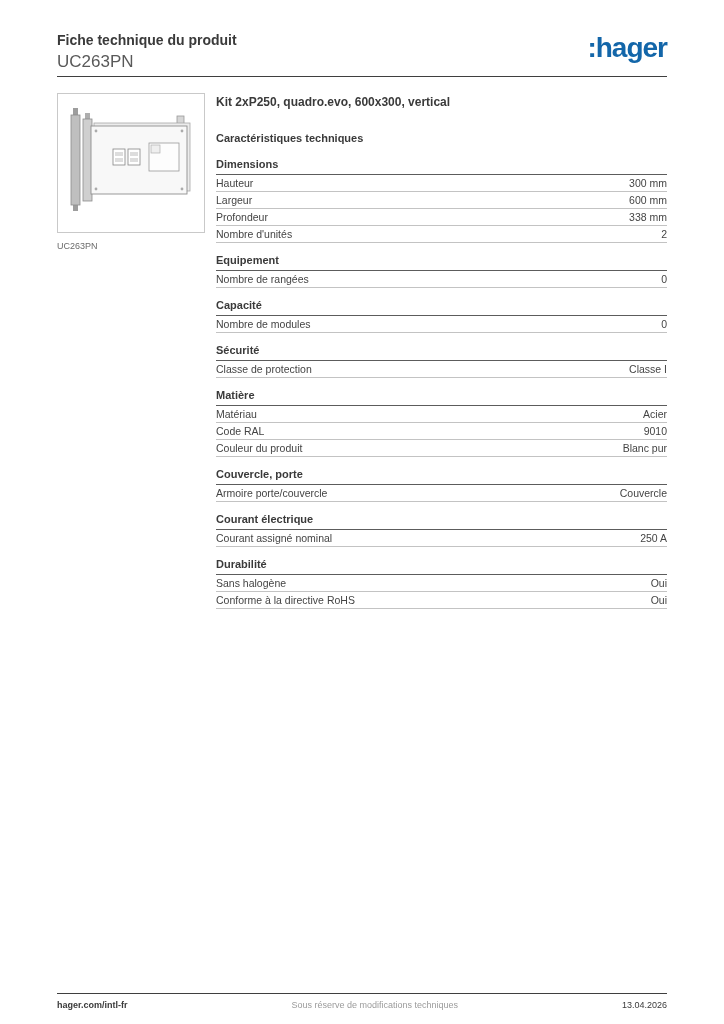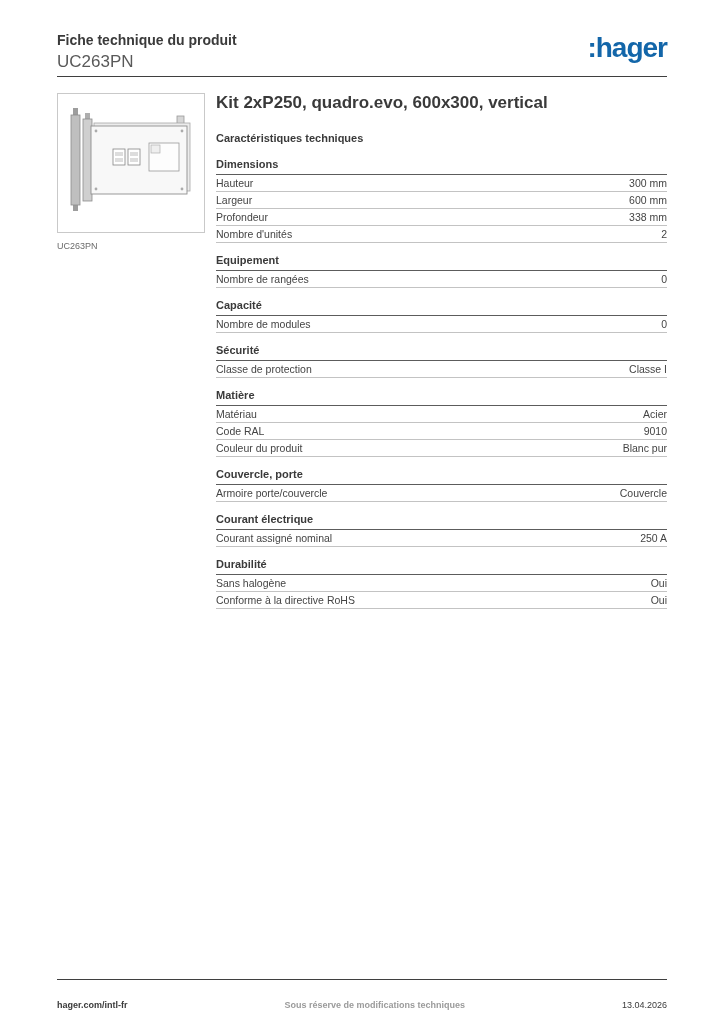"Kit 2xP250, quadro.evo, 600x300," .product-name { font-size: 17px -> 12px }
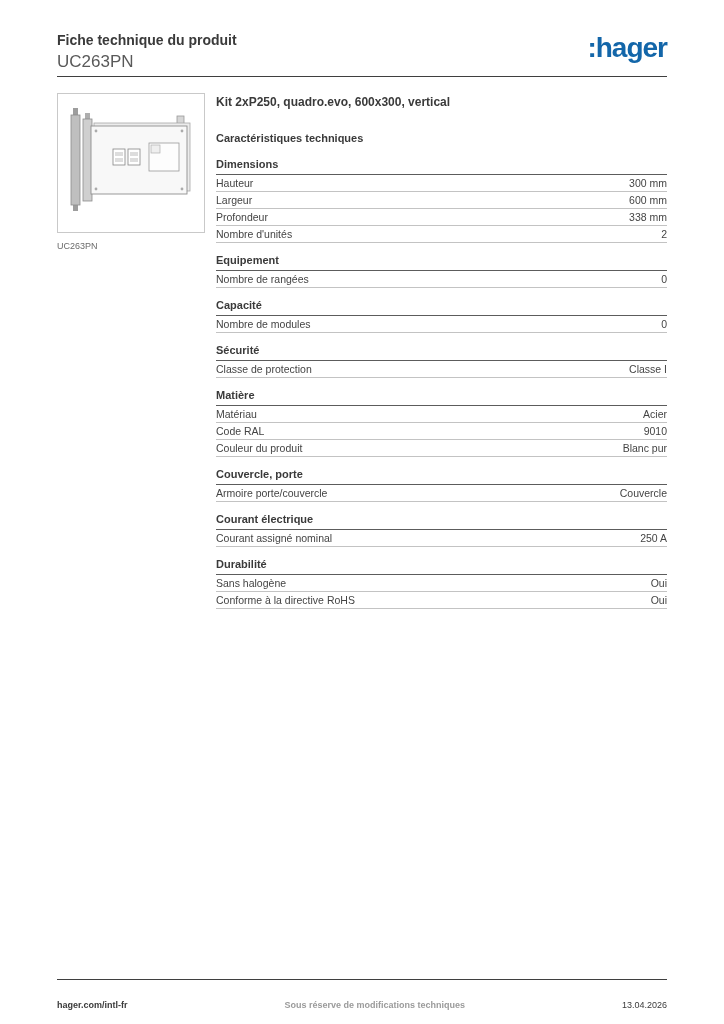"hager.com/intl-fr" .footer { padding-top: 20px -> 6px }
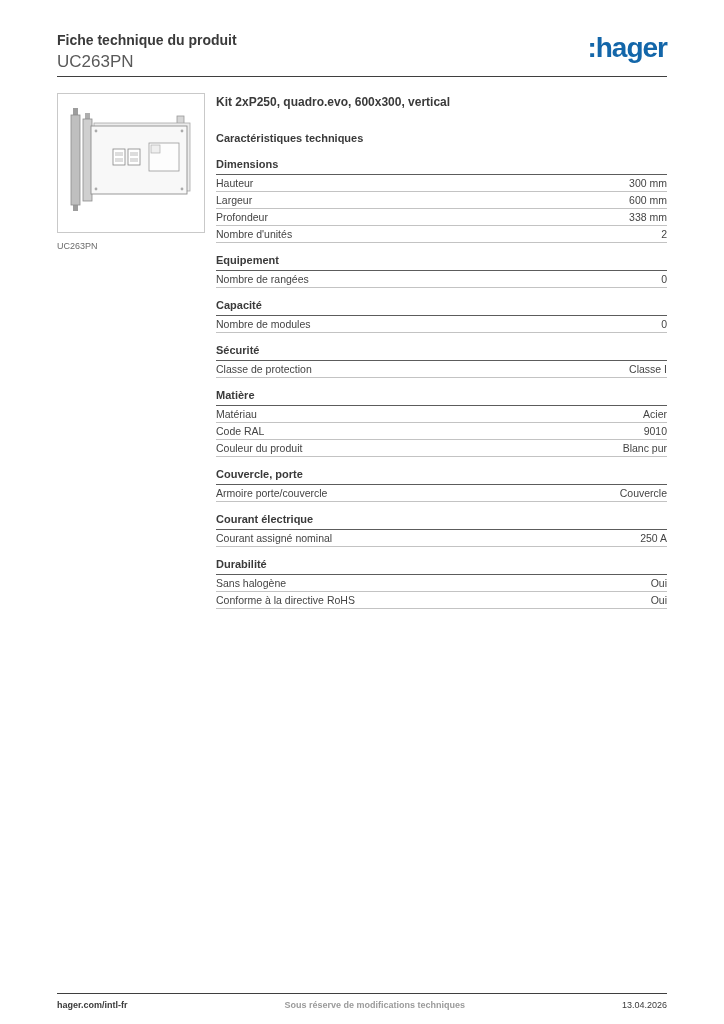"Sous réserve de modifications techniques" .footer-center { font-weight: bold -> none }
